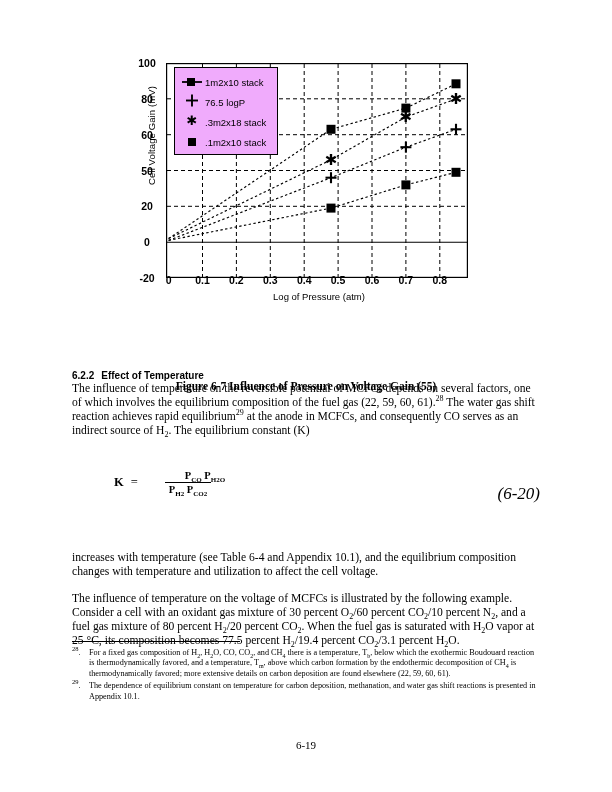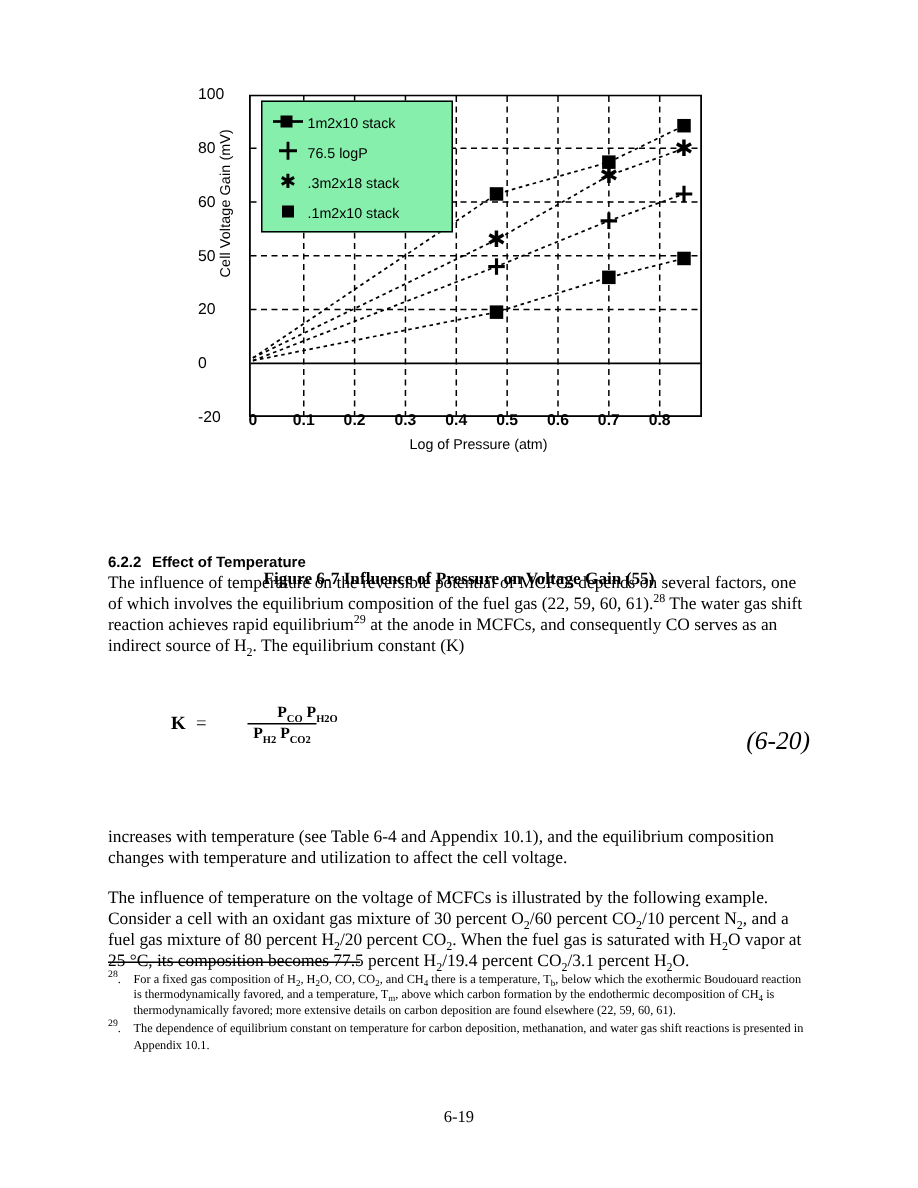"100" .ytick { font-weight: 400 -> 700; text-align: left -> center }
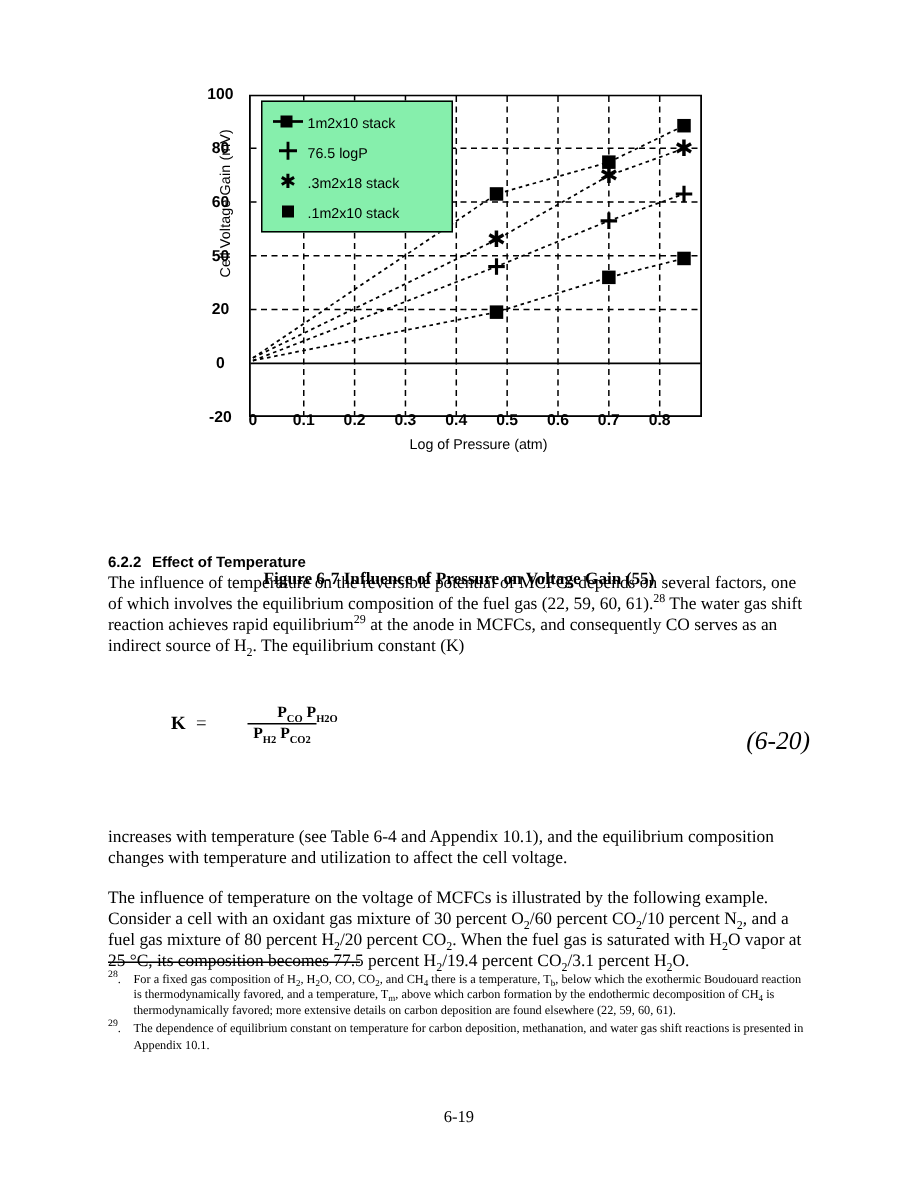"1m2x10 stack" .legendbox { background: #86efac -> #f0abfc; width: 128px -> 104px }
